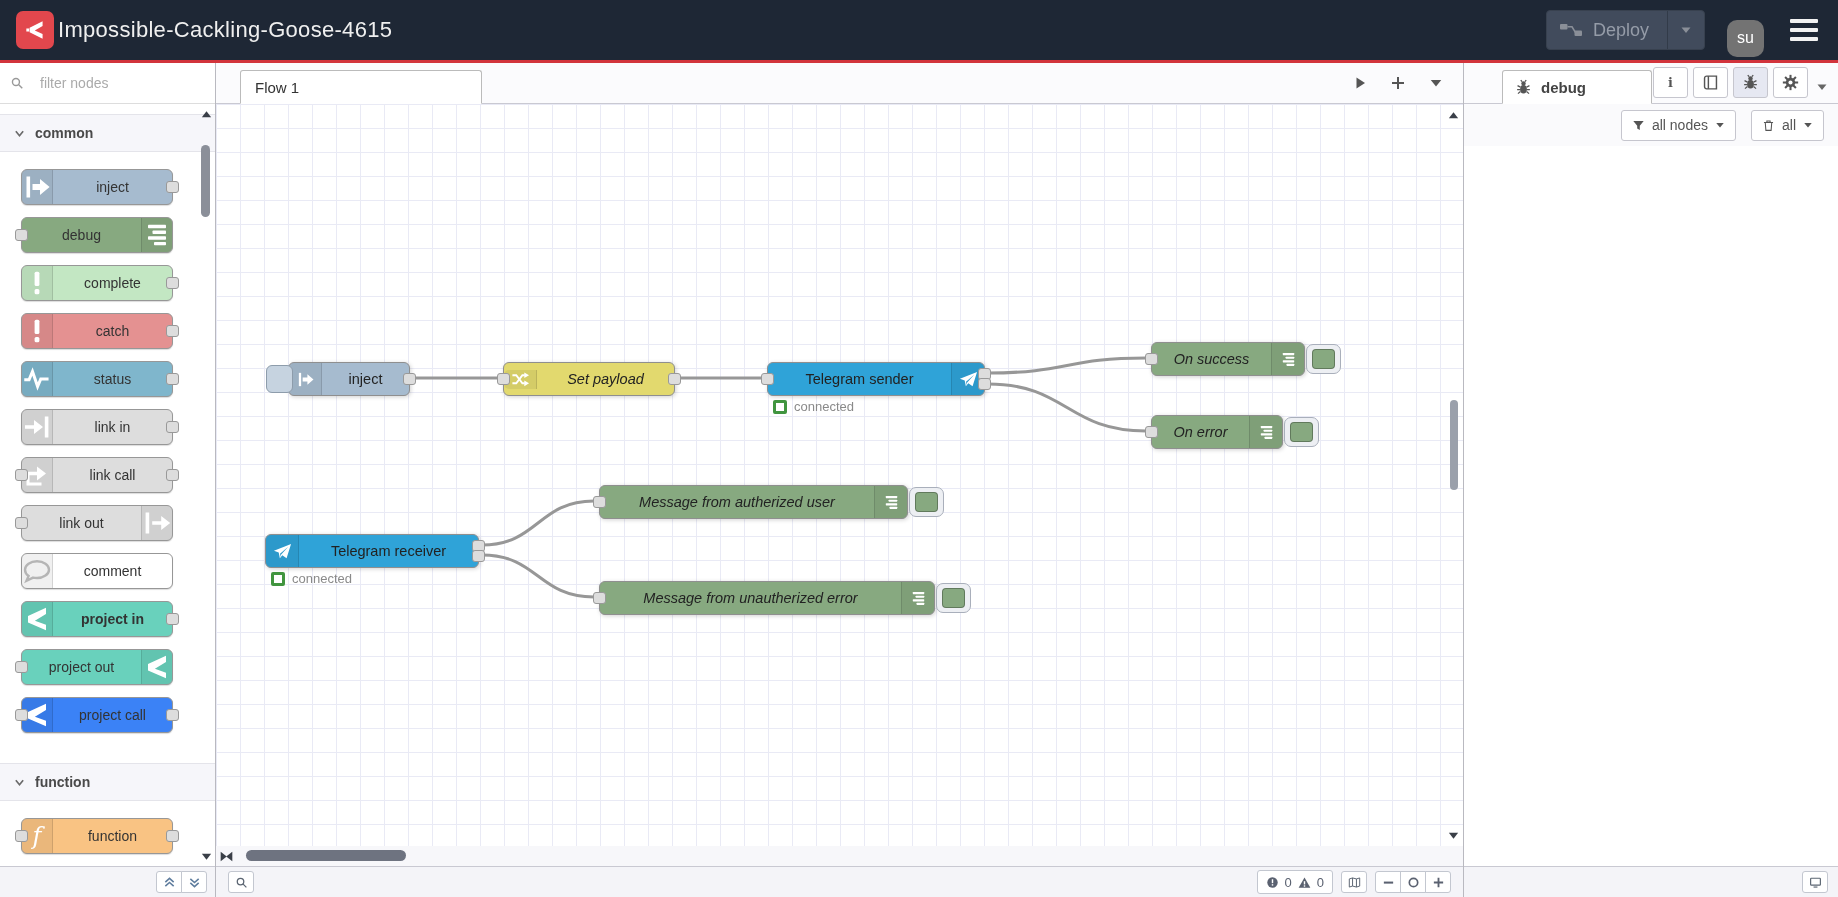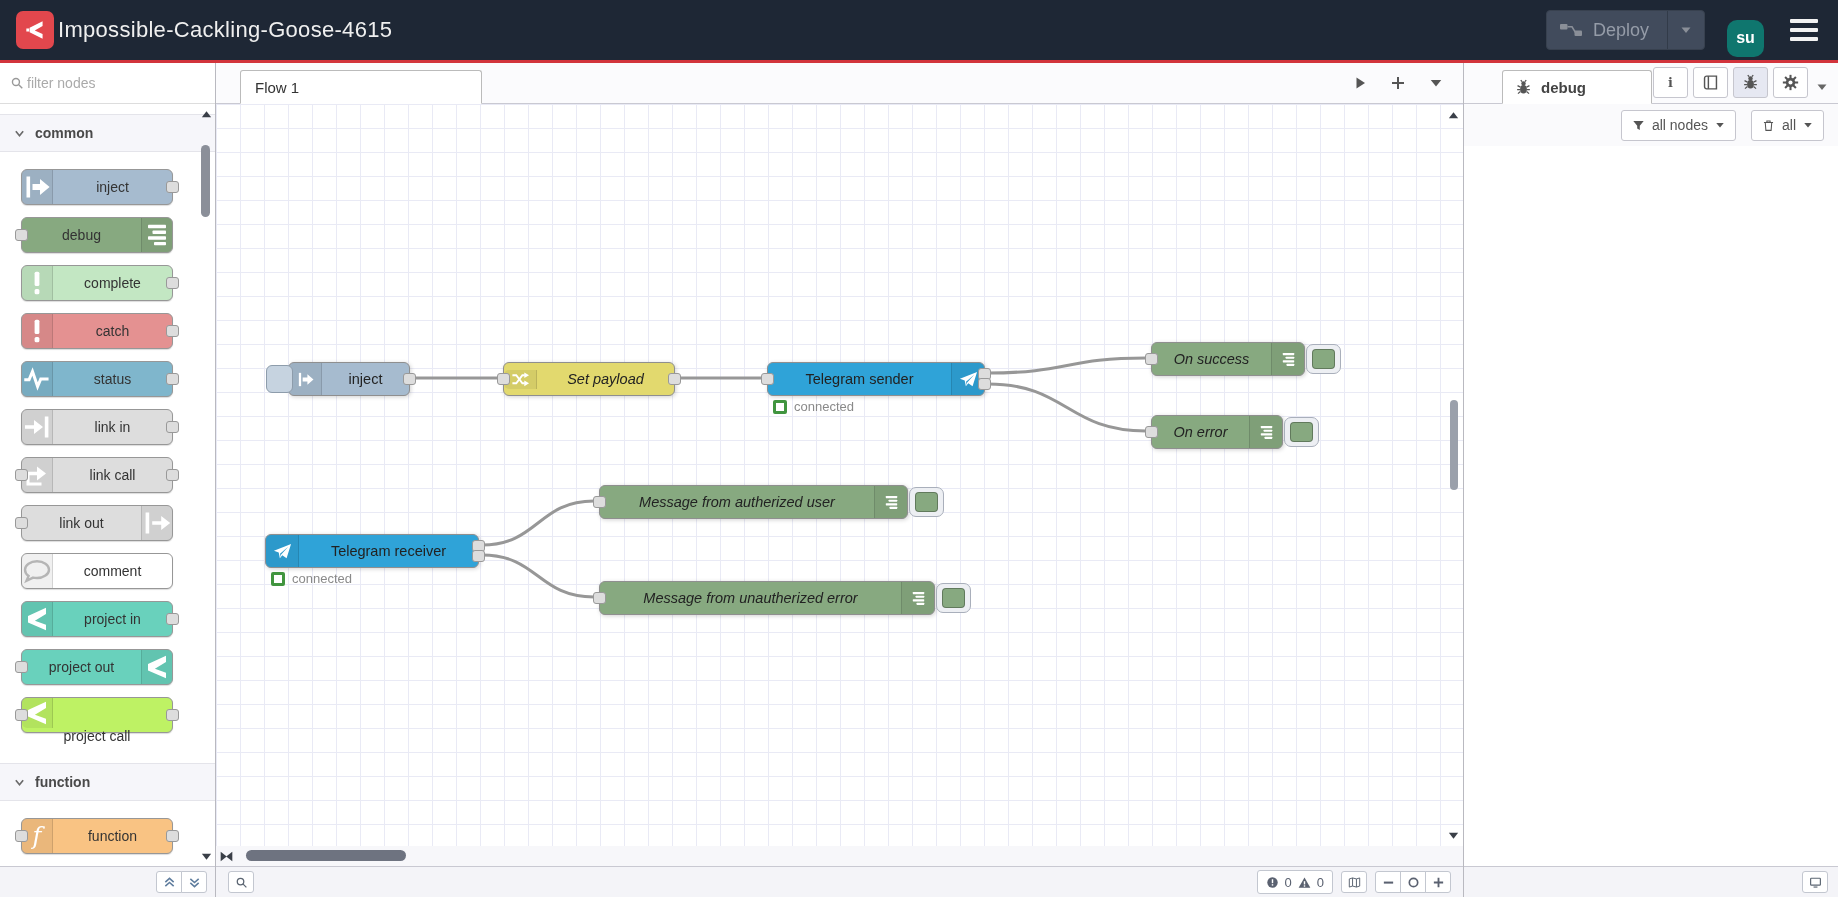"su" .avatar { background: #0f766e -> #737373; font-weight: bold -> normal }
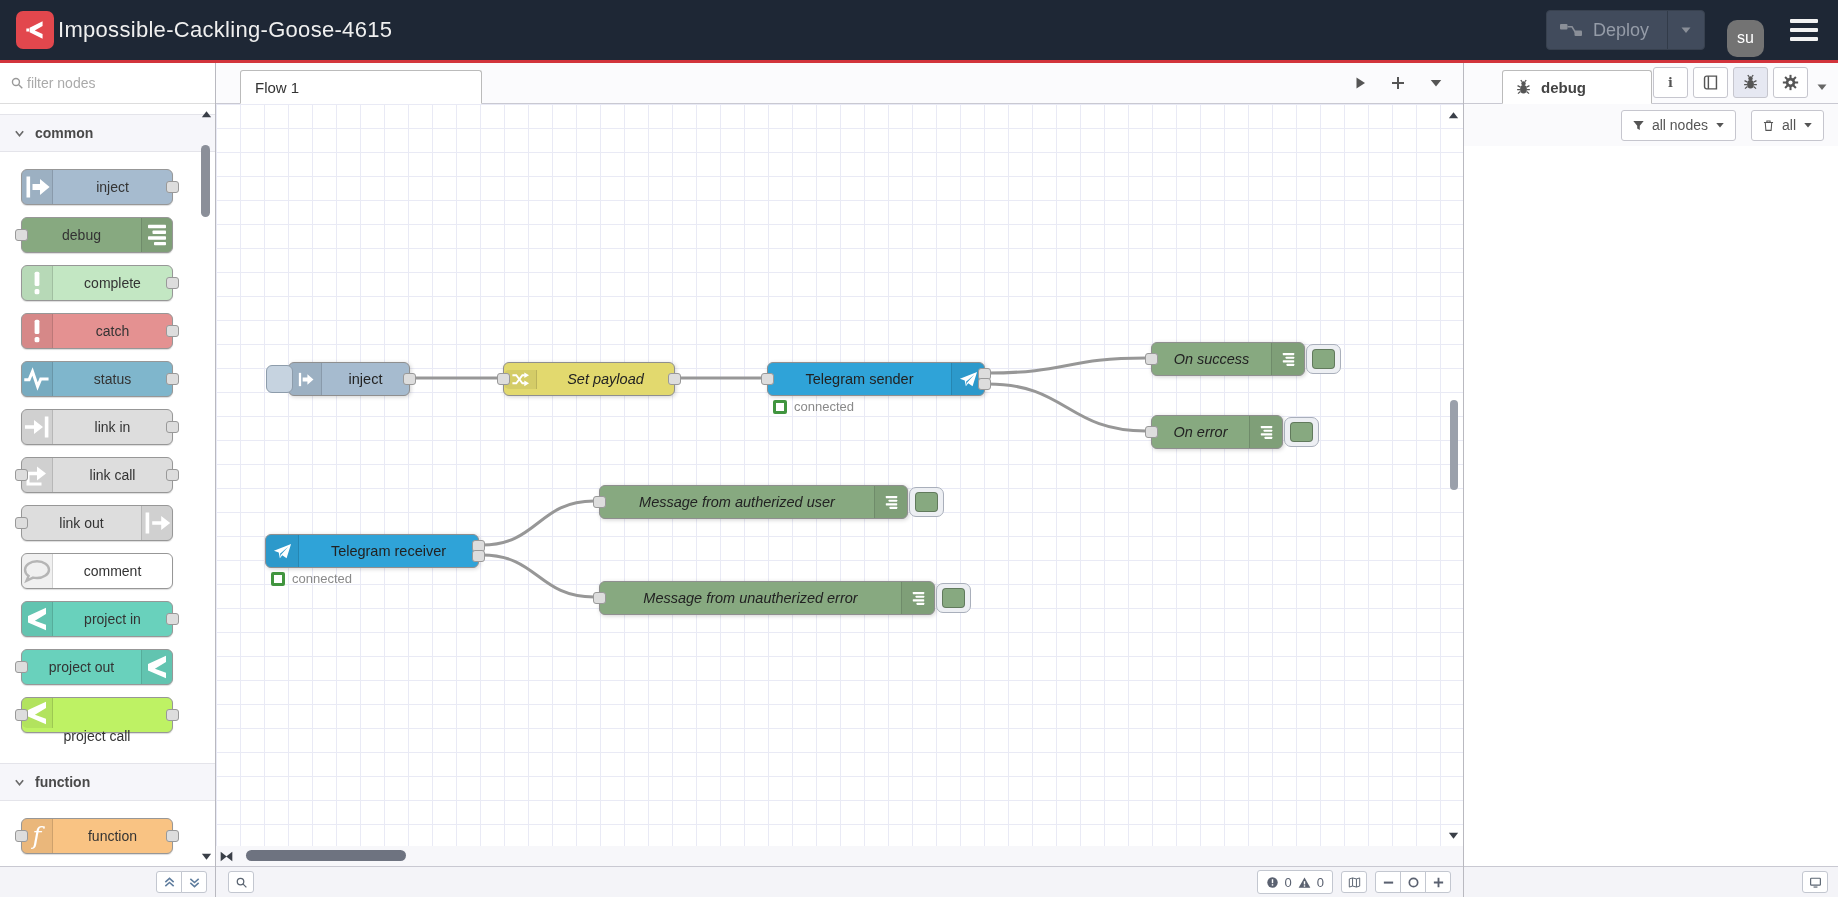"filter nodes" .pal-search { gap: 1px -> 14px }
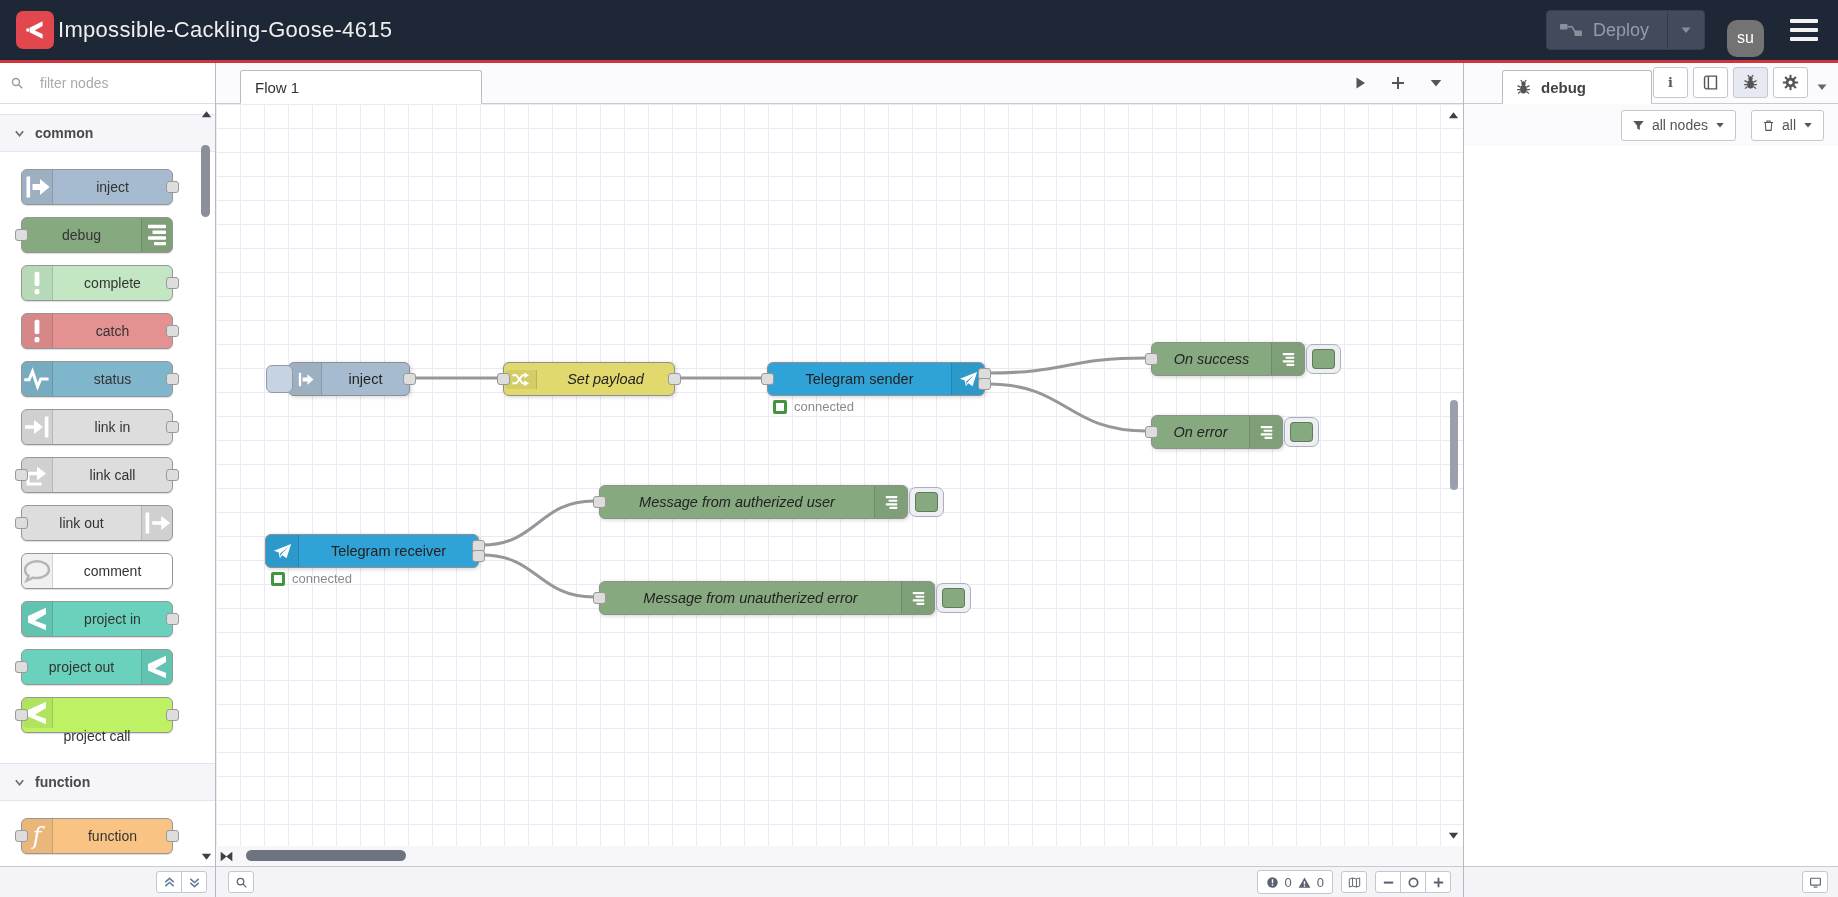"project in" div.pal-item { font-weight: none -> bold }
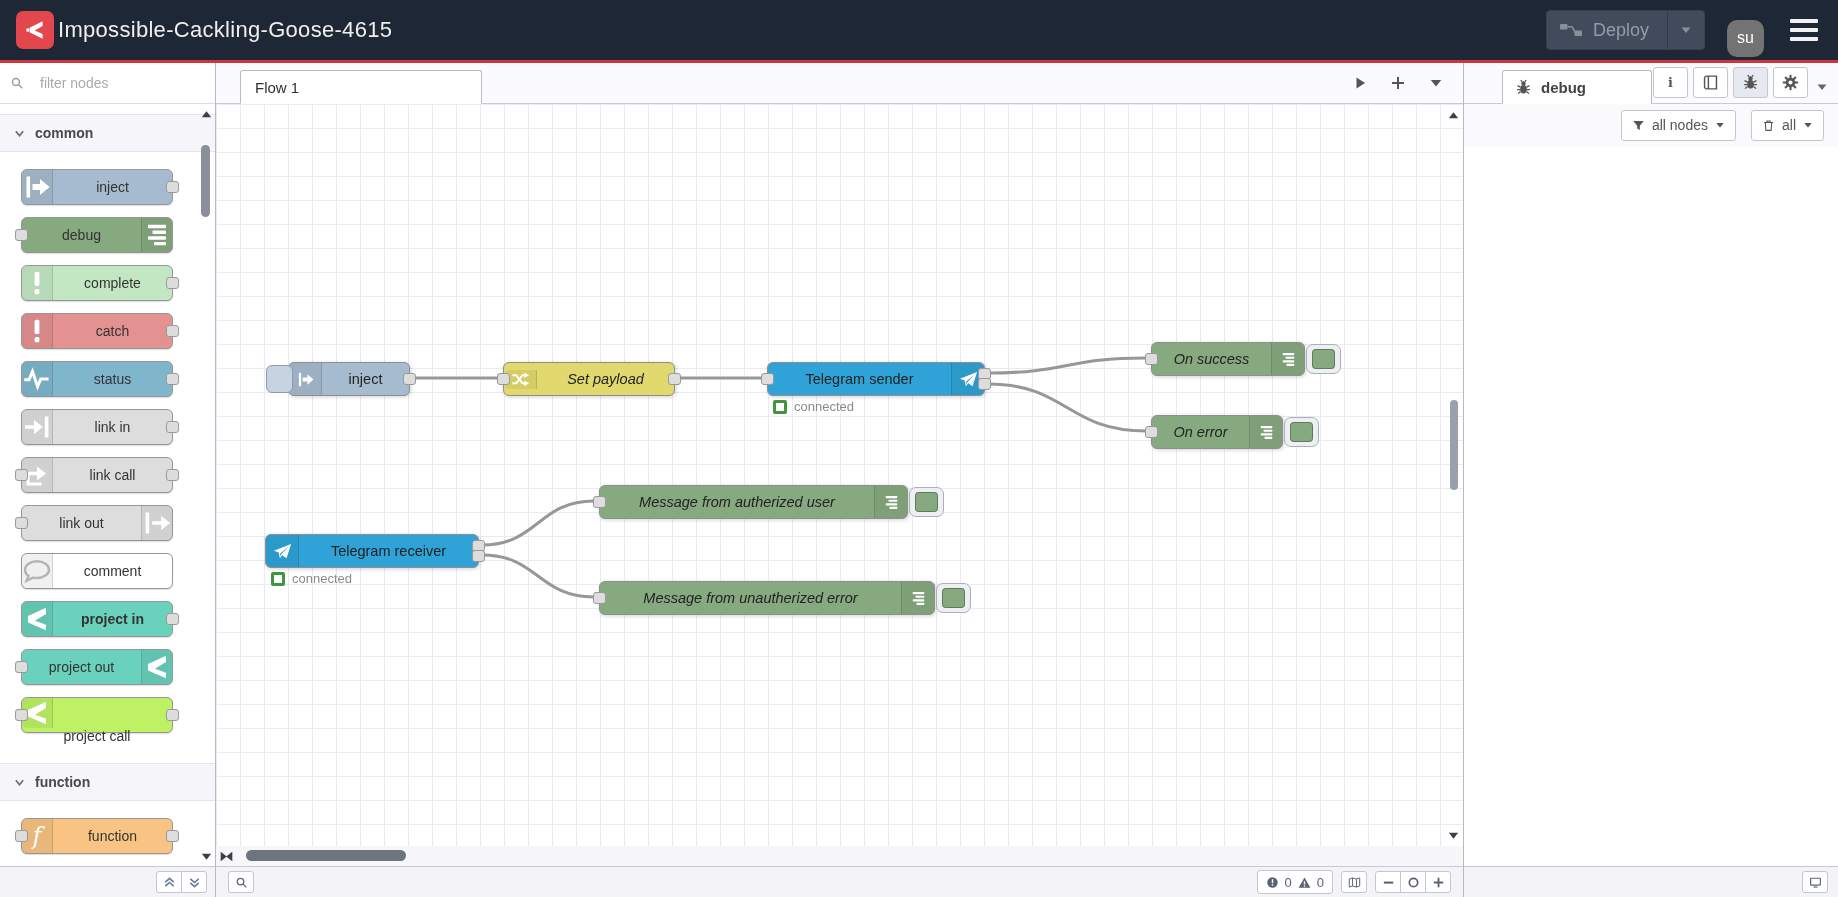"project call" div.pal-item { background: #bef264 -> #3b82f6; flex-direction: column -> none }
